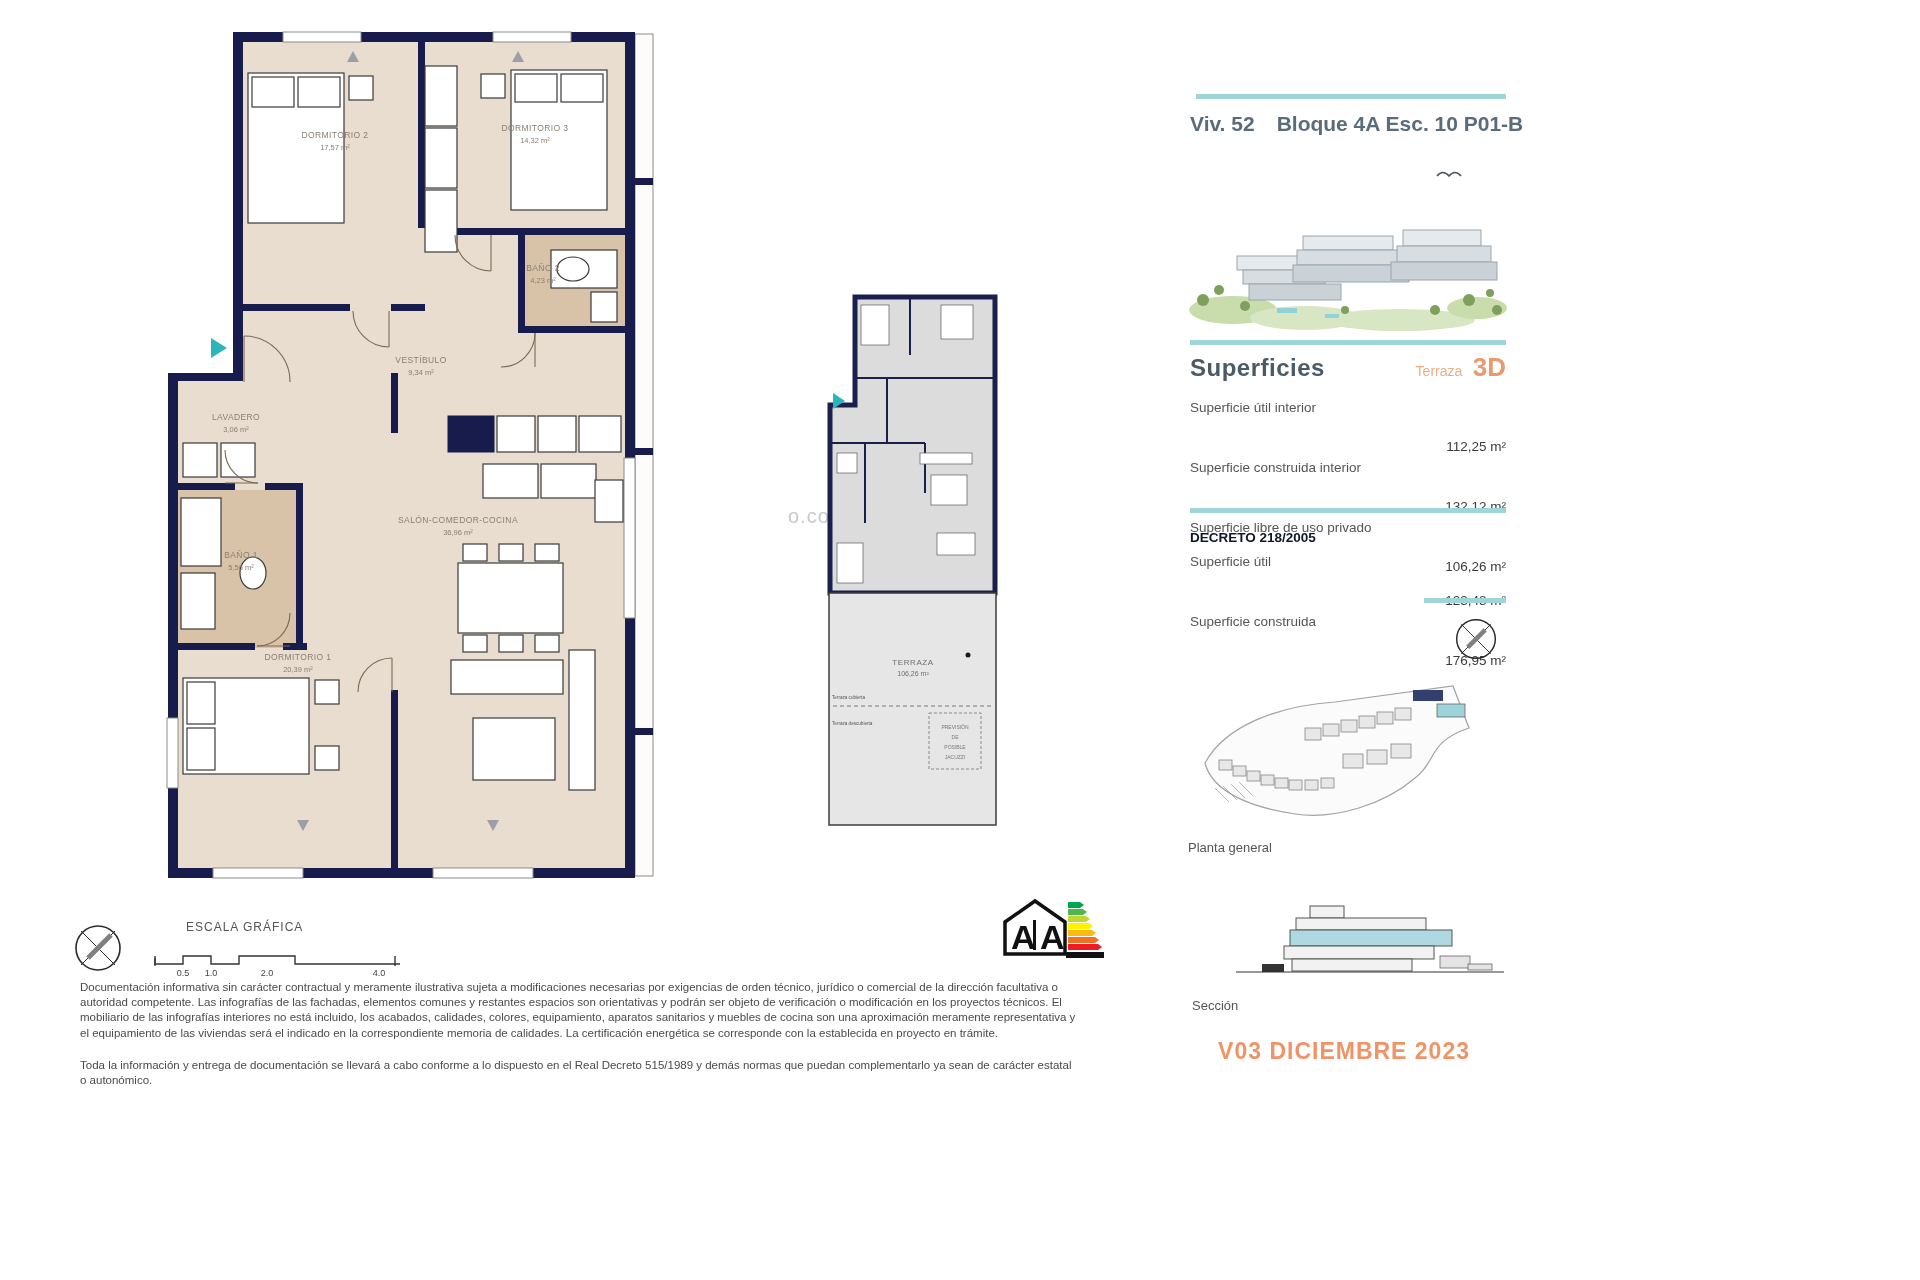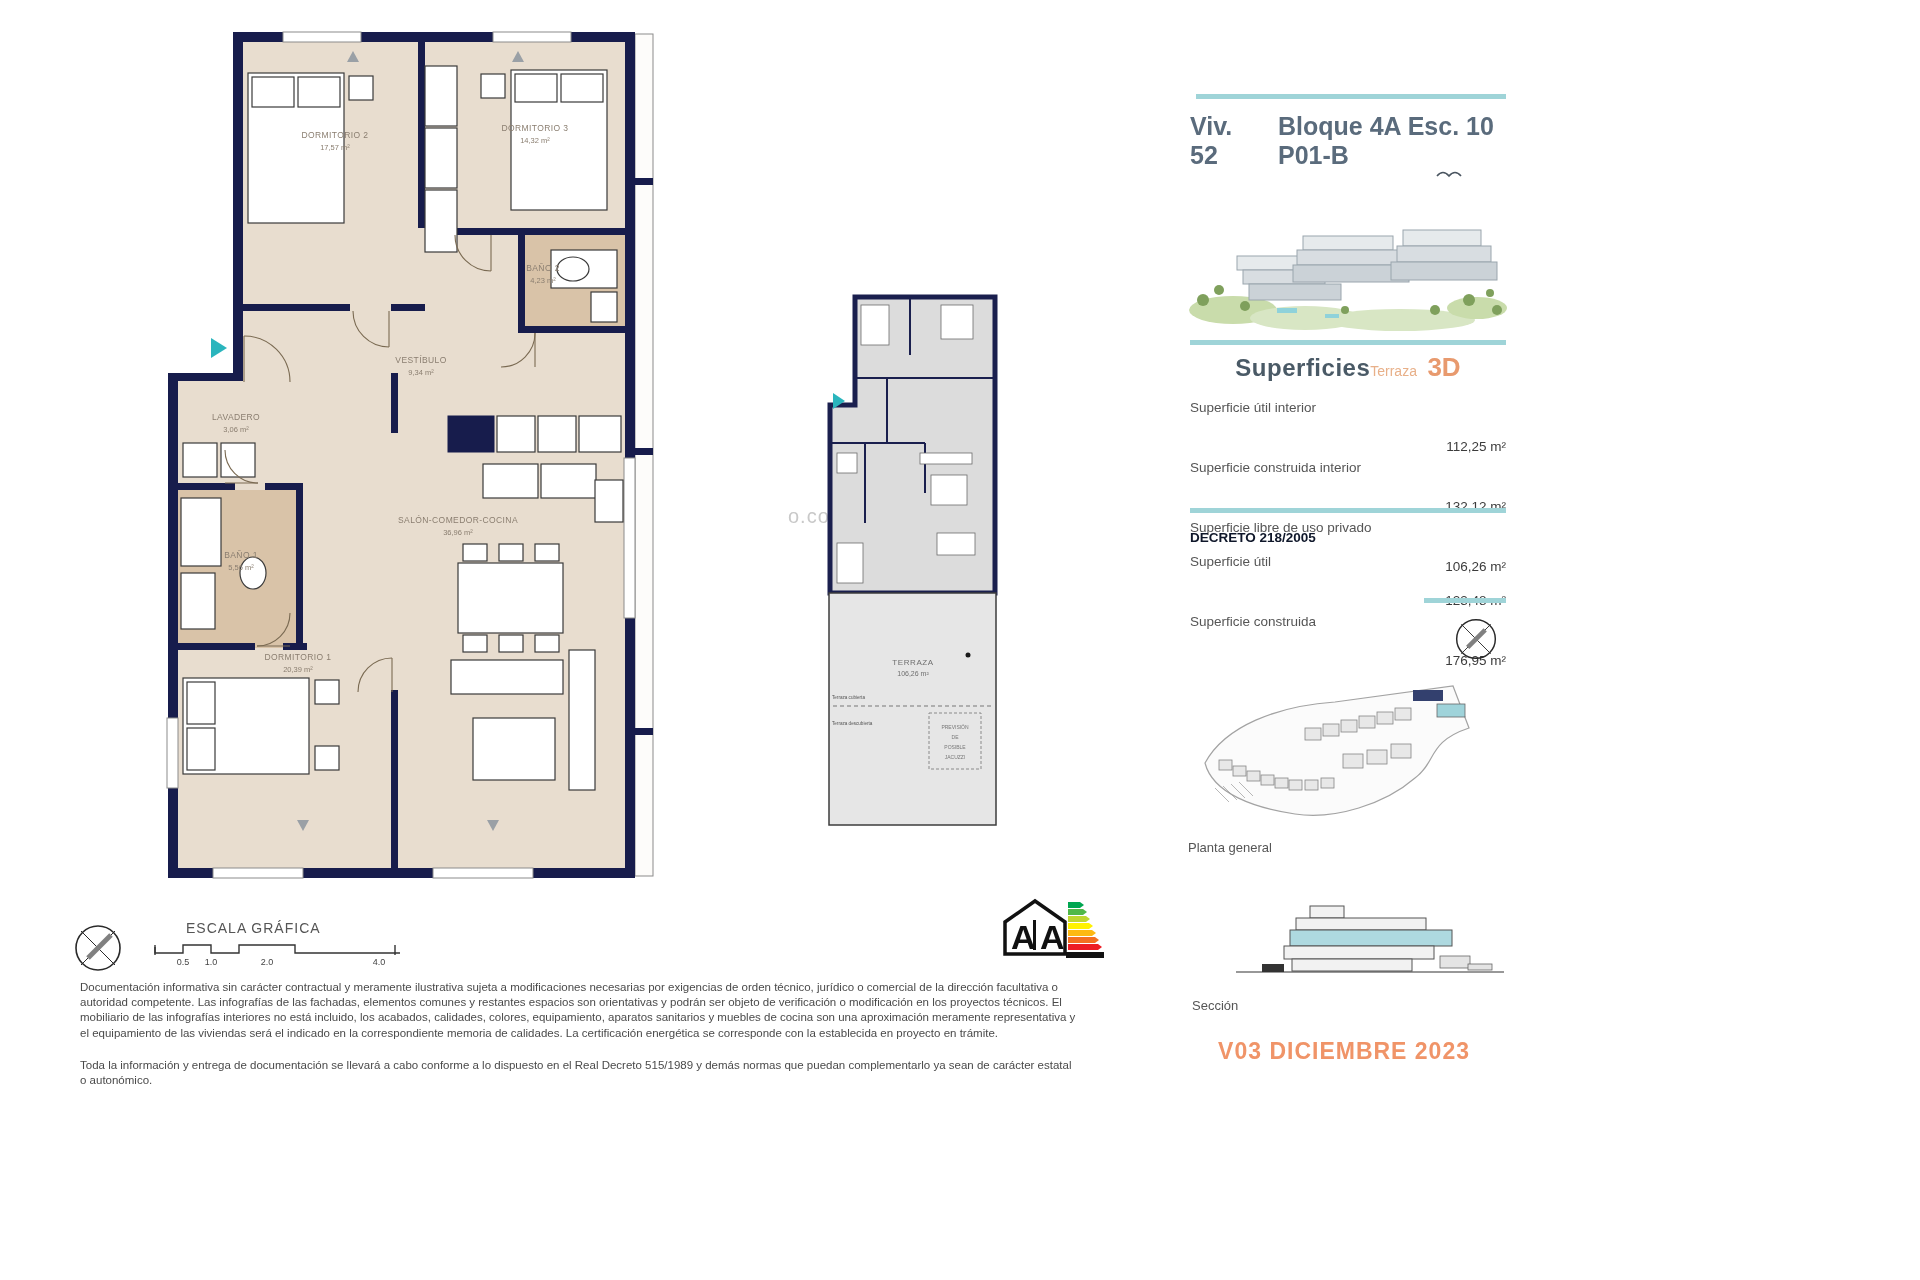"Viv. 52" #title-row { font-size: 25px -> 21px }
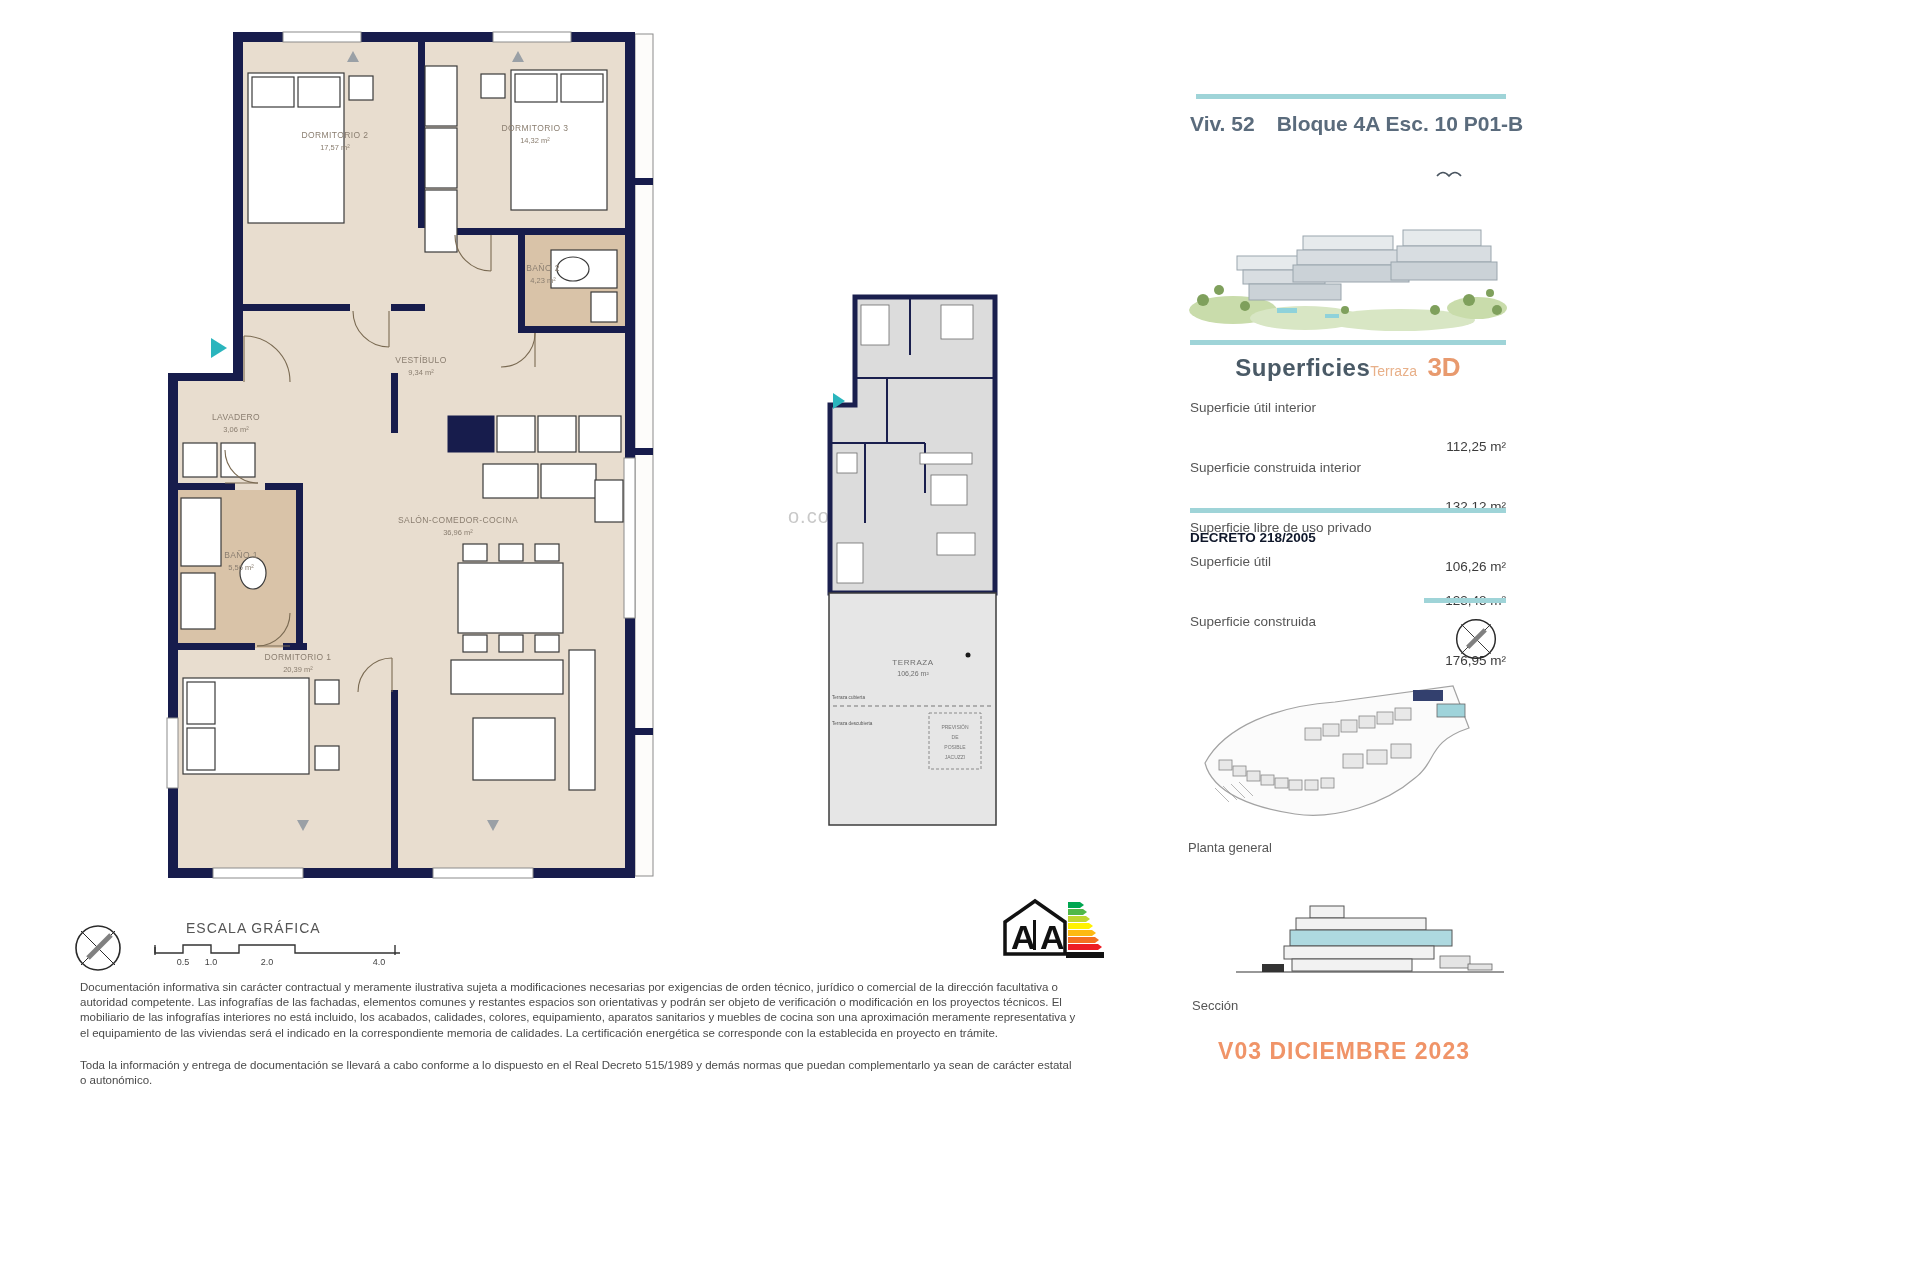"Superficies" #superficies-head { justify-content: center -> space-between }
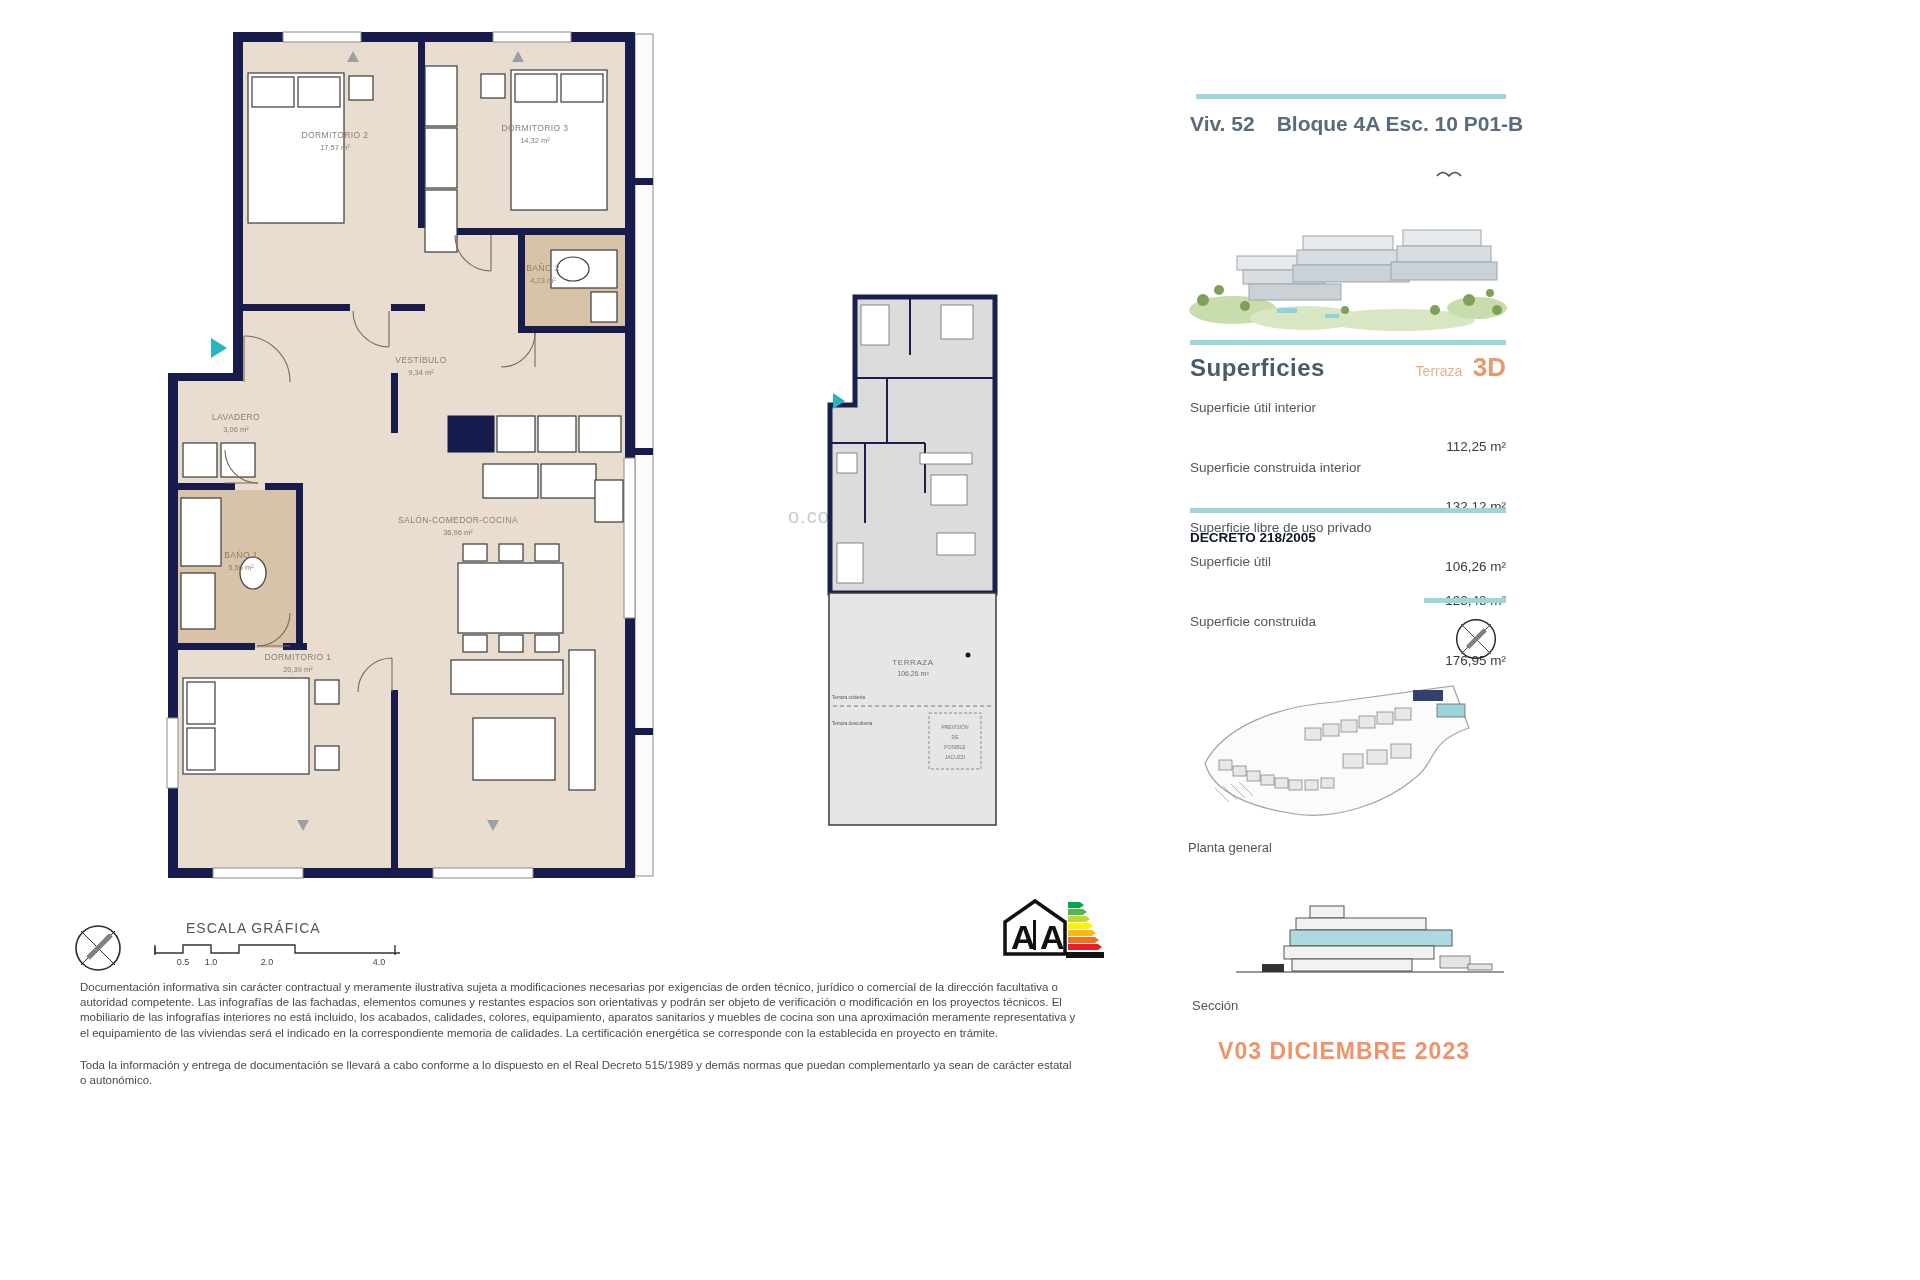"ESCALA GRÁFICA" #scalebar-title { font-size: 14px -> 12px; margin-bottom: 1px -> 14px }
